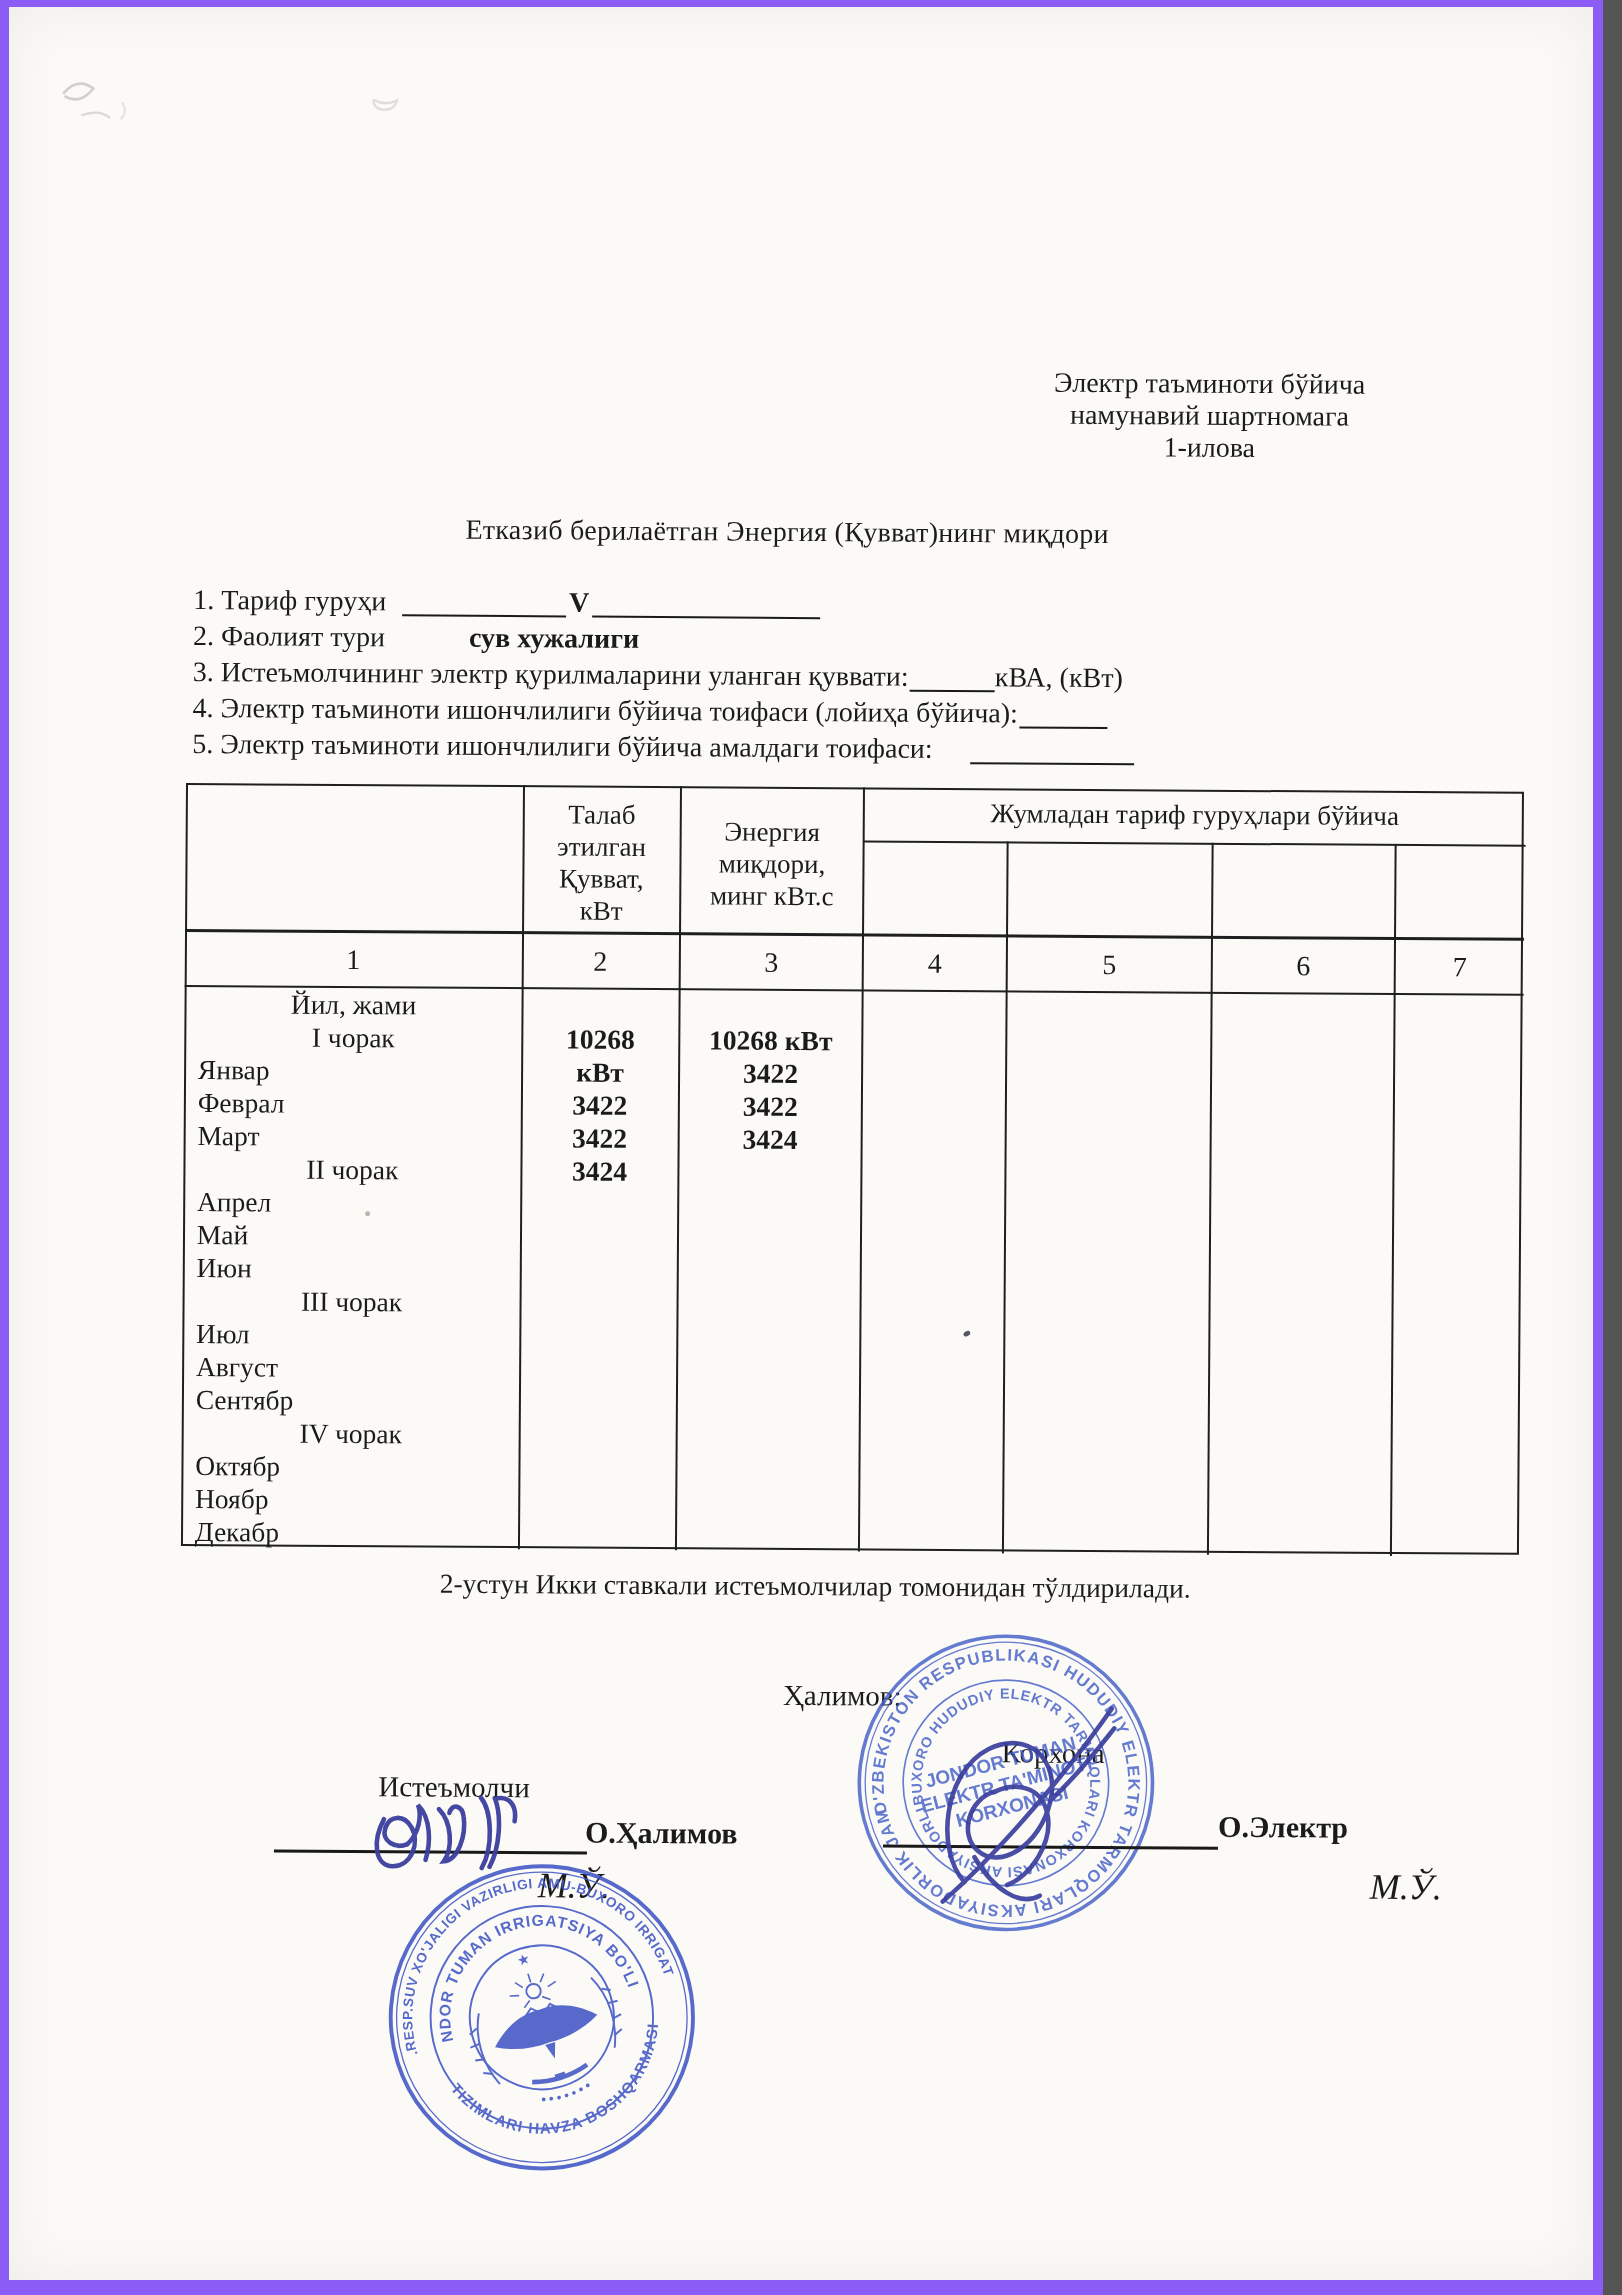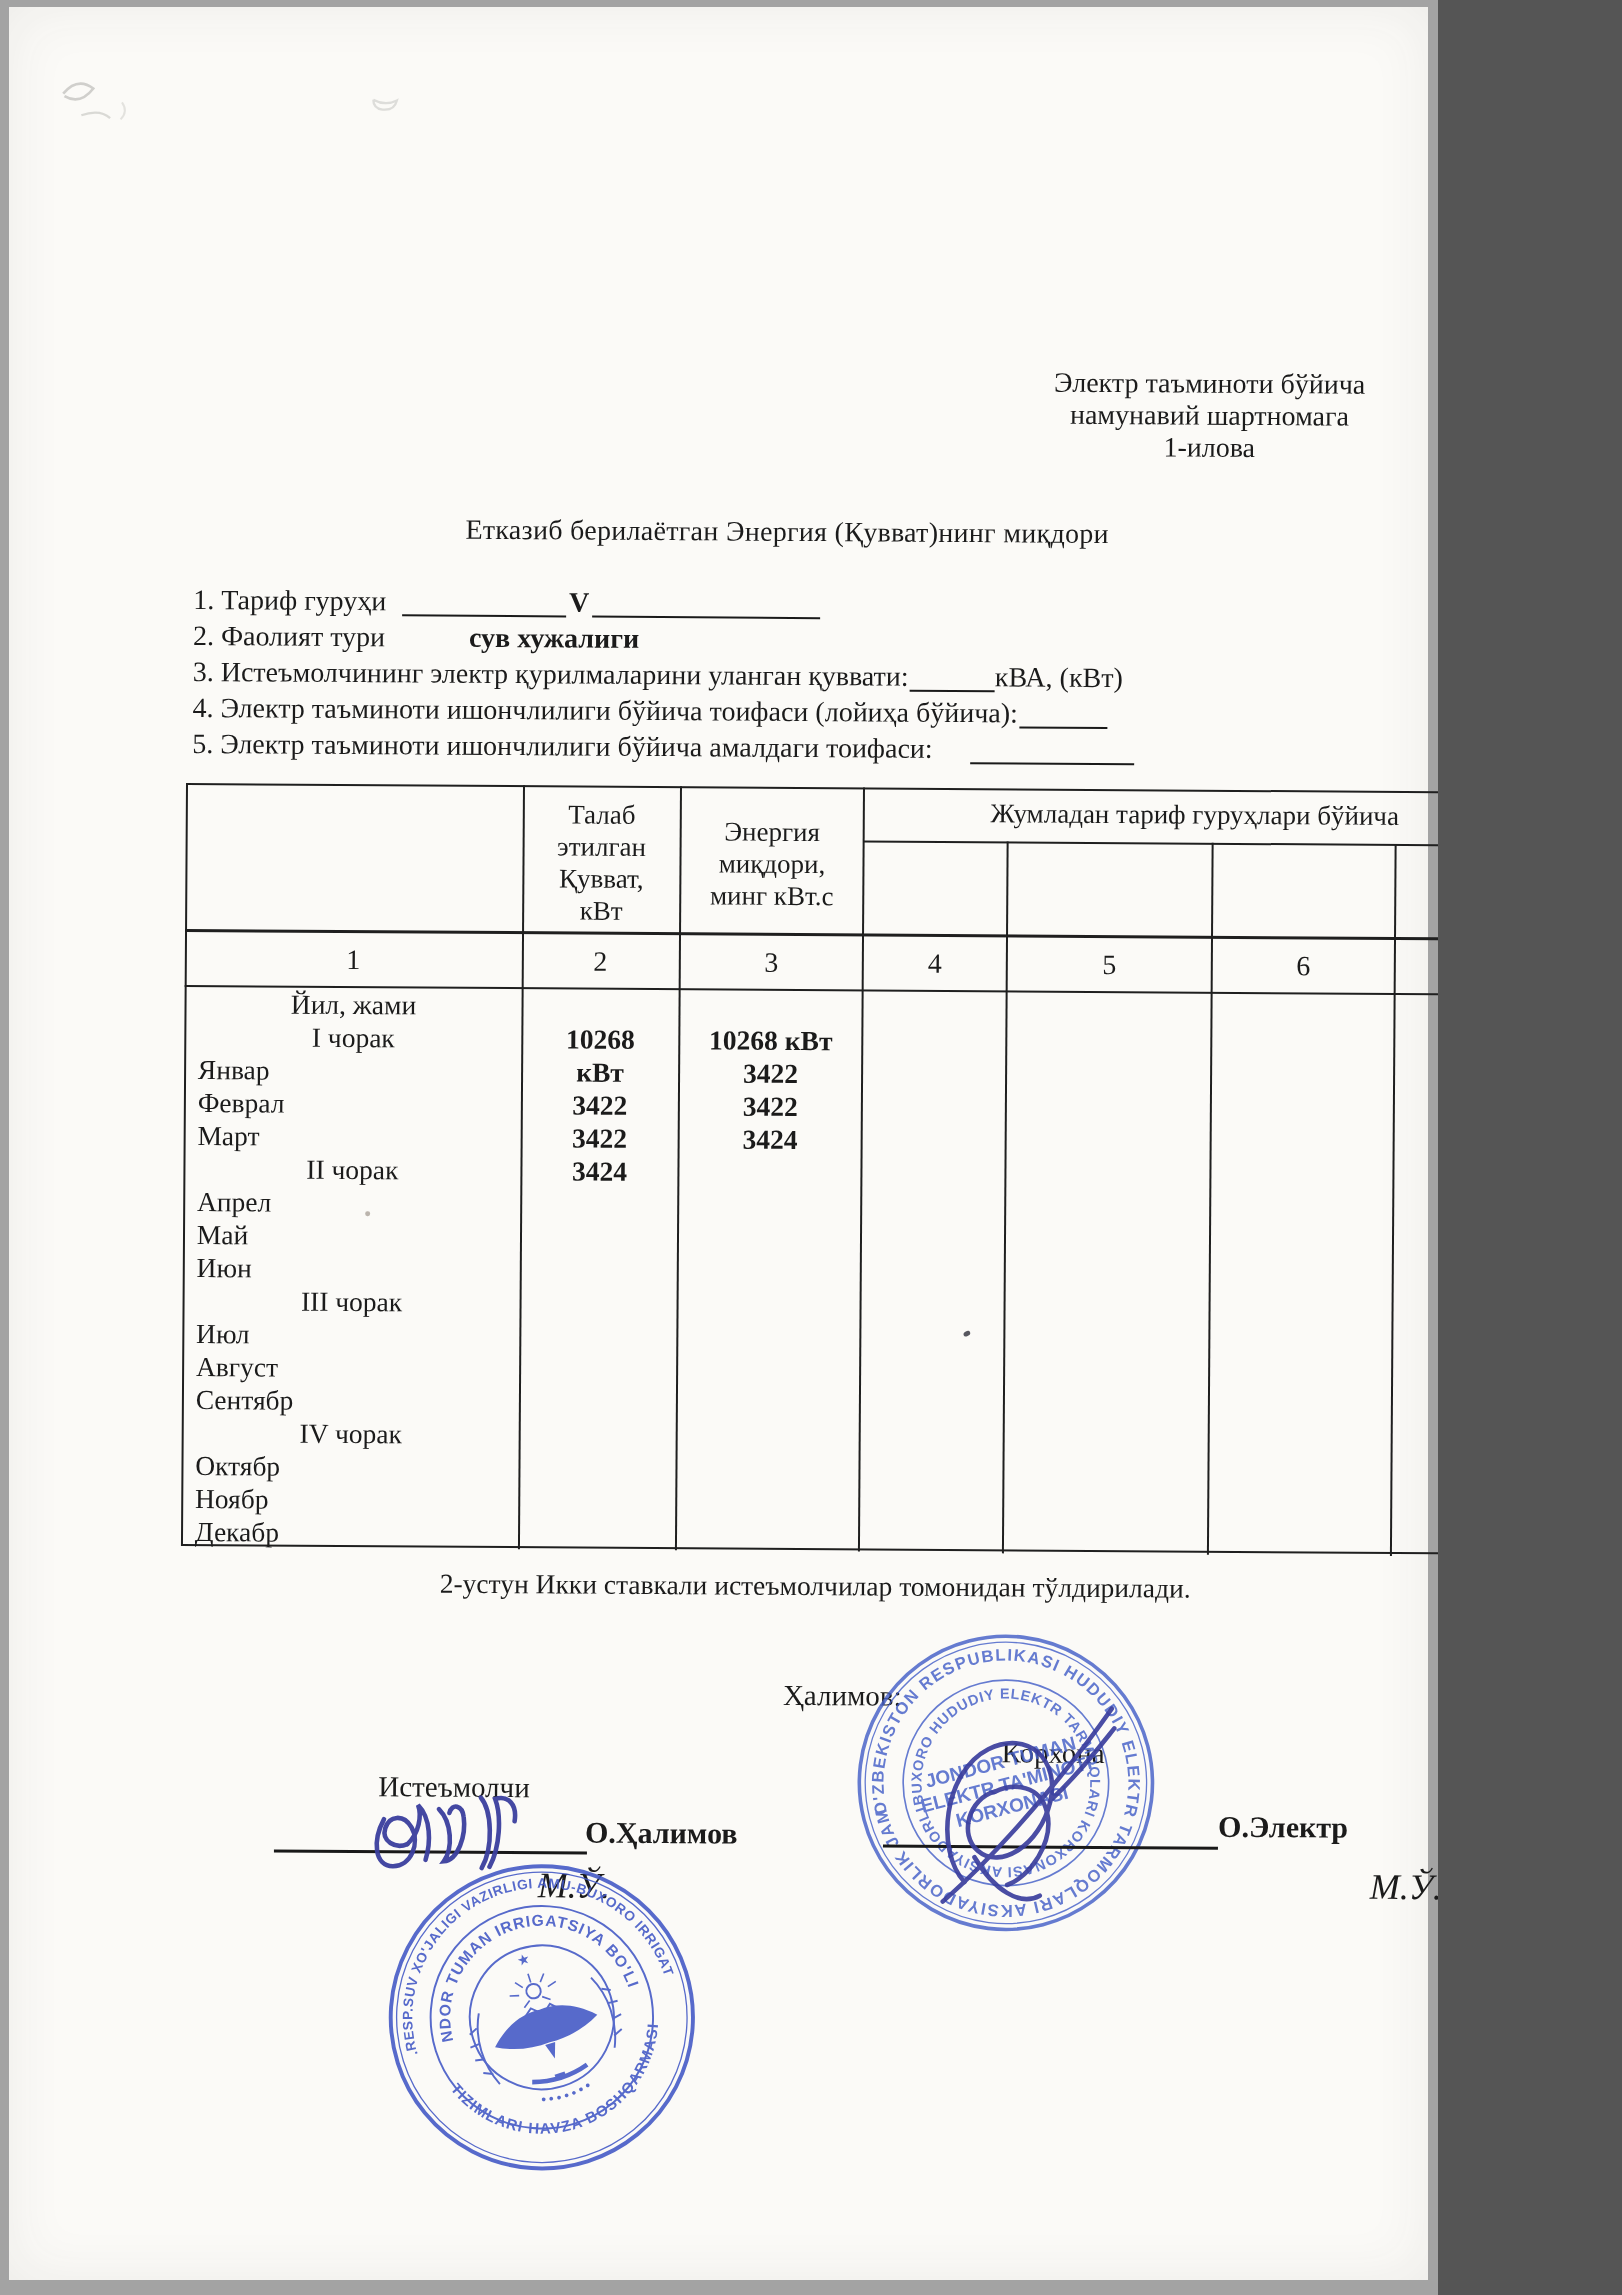"Электр таъминоти бўйича" .page { background: #a3a3a3 -> #8b5cf6; width: 1438px -> 1603px }
